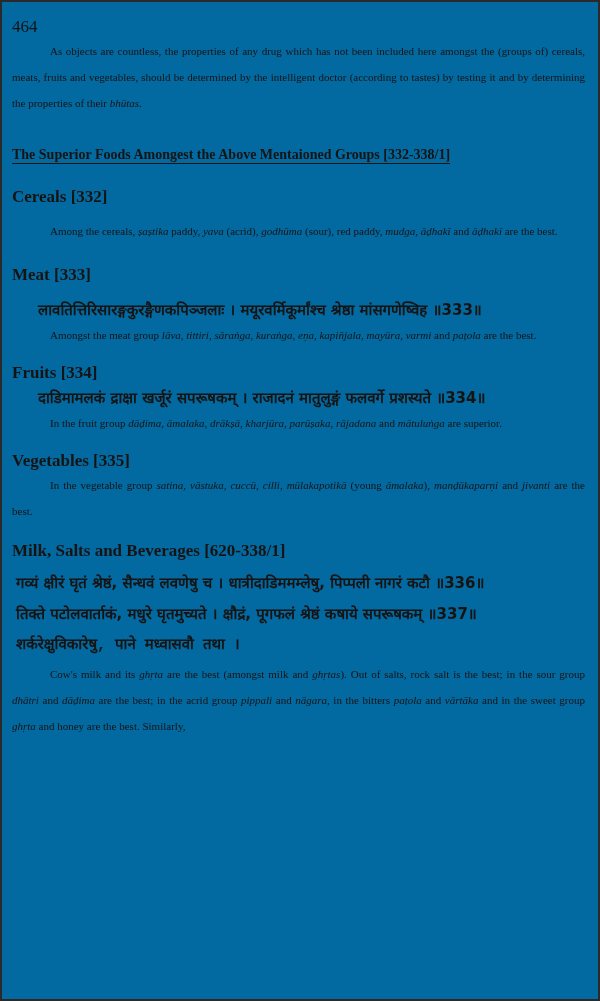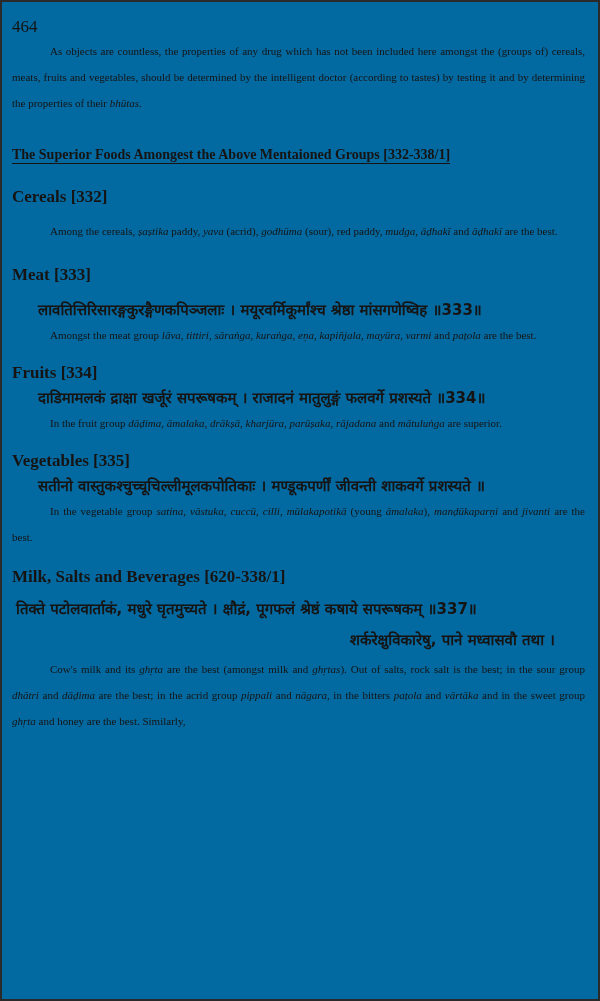"सतीनो वास्तुकश्चुच्चूचिल्लीमूलकपोतिकाः ।" div.sanskrit { html: <div>सतीनो वास्तुकश्चुच्चूचिल्लीमूलकपोतिकाः । मण्डूकपर्णीं जीवन्ती शाकवर्गे प्रशस्यते ॥</div> -> none }
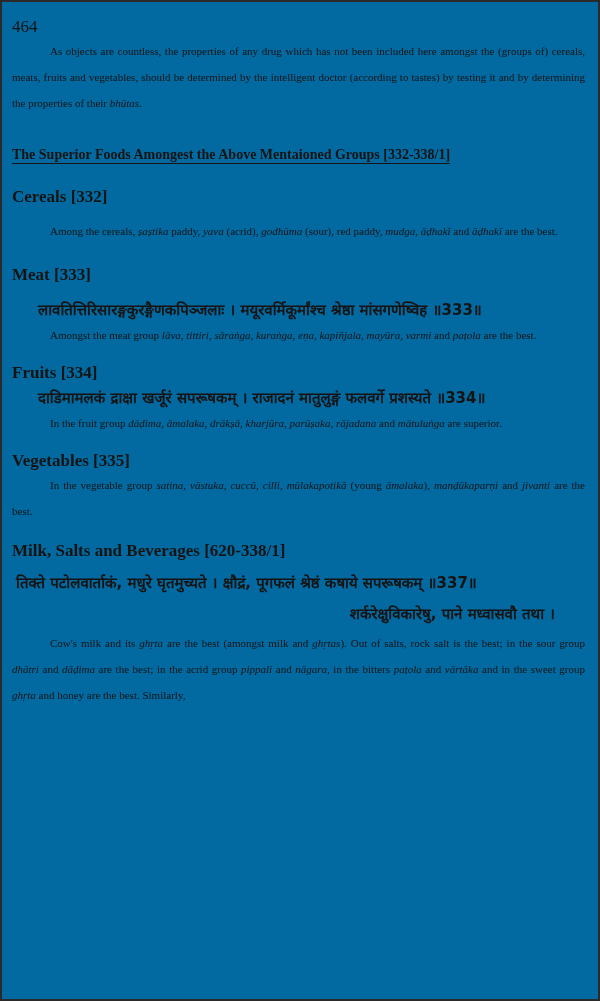"गव्यं क्षीरं घृतं श्रेष्ठं, सैन्धवं" span.line { html: none -> <span>गव्यं क्षीरं घृतं श्रेष्ठं, सैन्धवं लवणेषु च । धात्रीदाडिममम्लेषु, पिप्पली नागरं कटौ ॥336॥</span> }
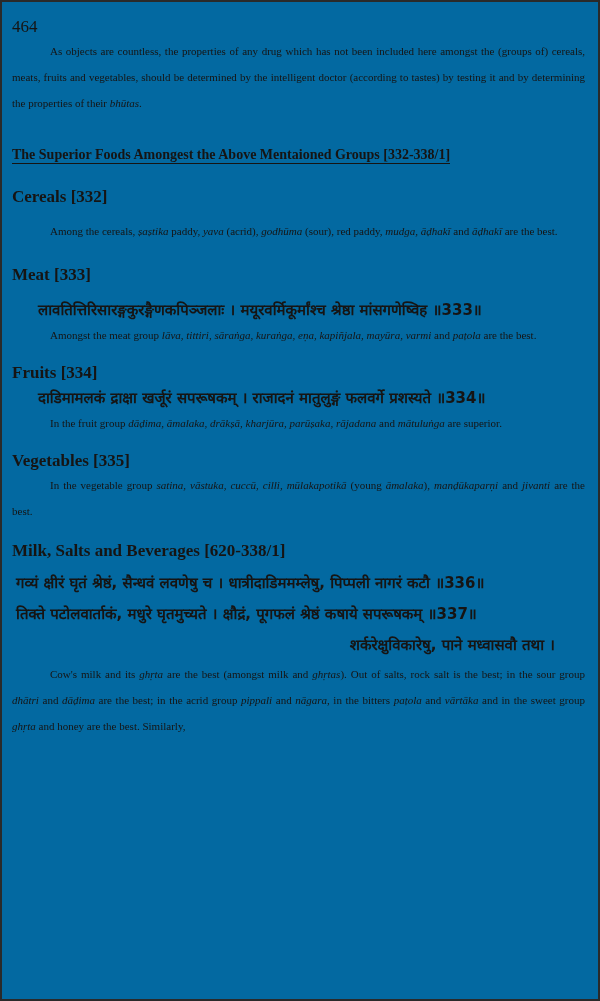"शर्करेक्षुविकारेषु, पाने मध्वासवौ तथा ।" .milk-sanskrit .line.centered { font-family: none -> Liberation Mono, monospace; text-align: right -> left }
